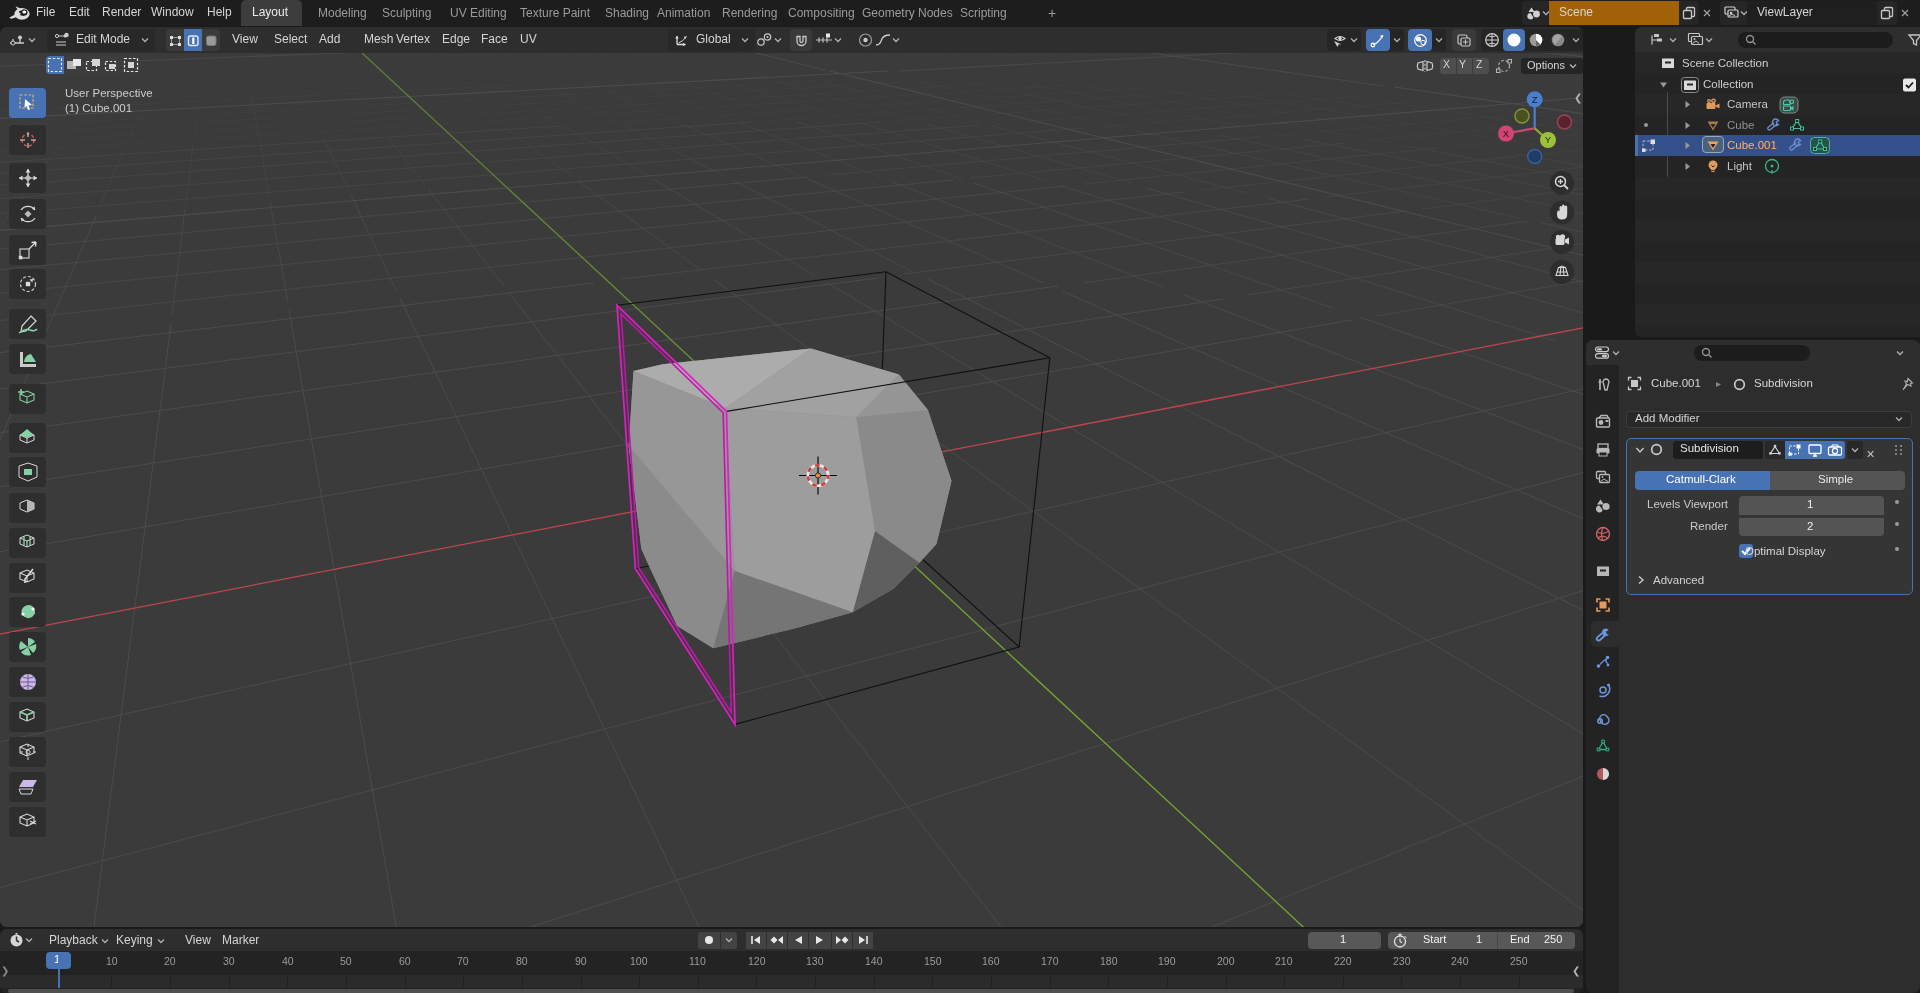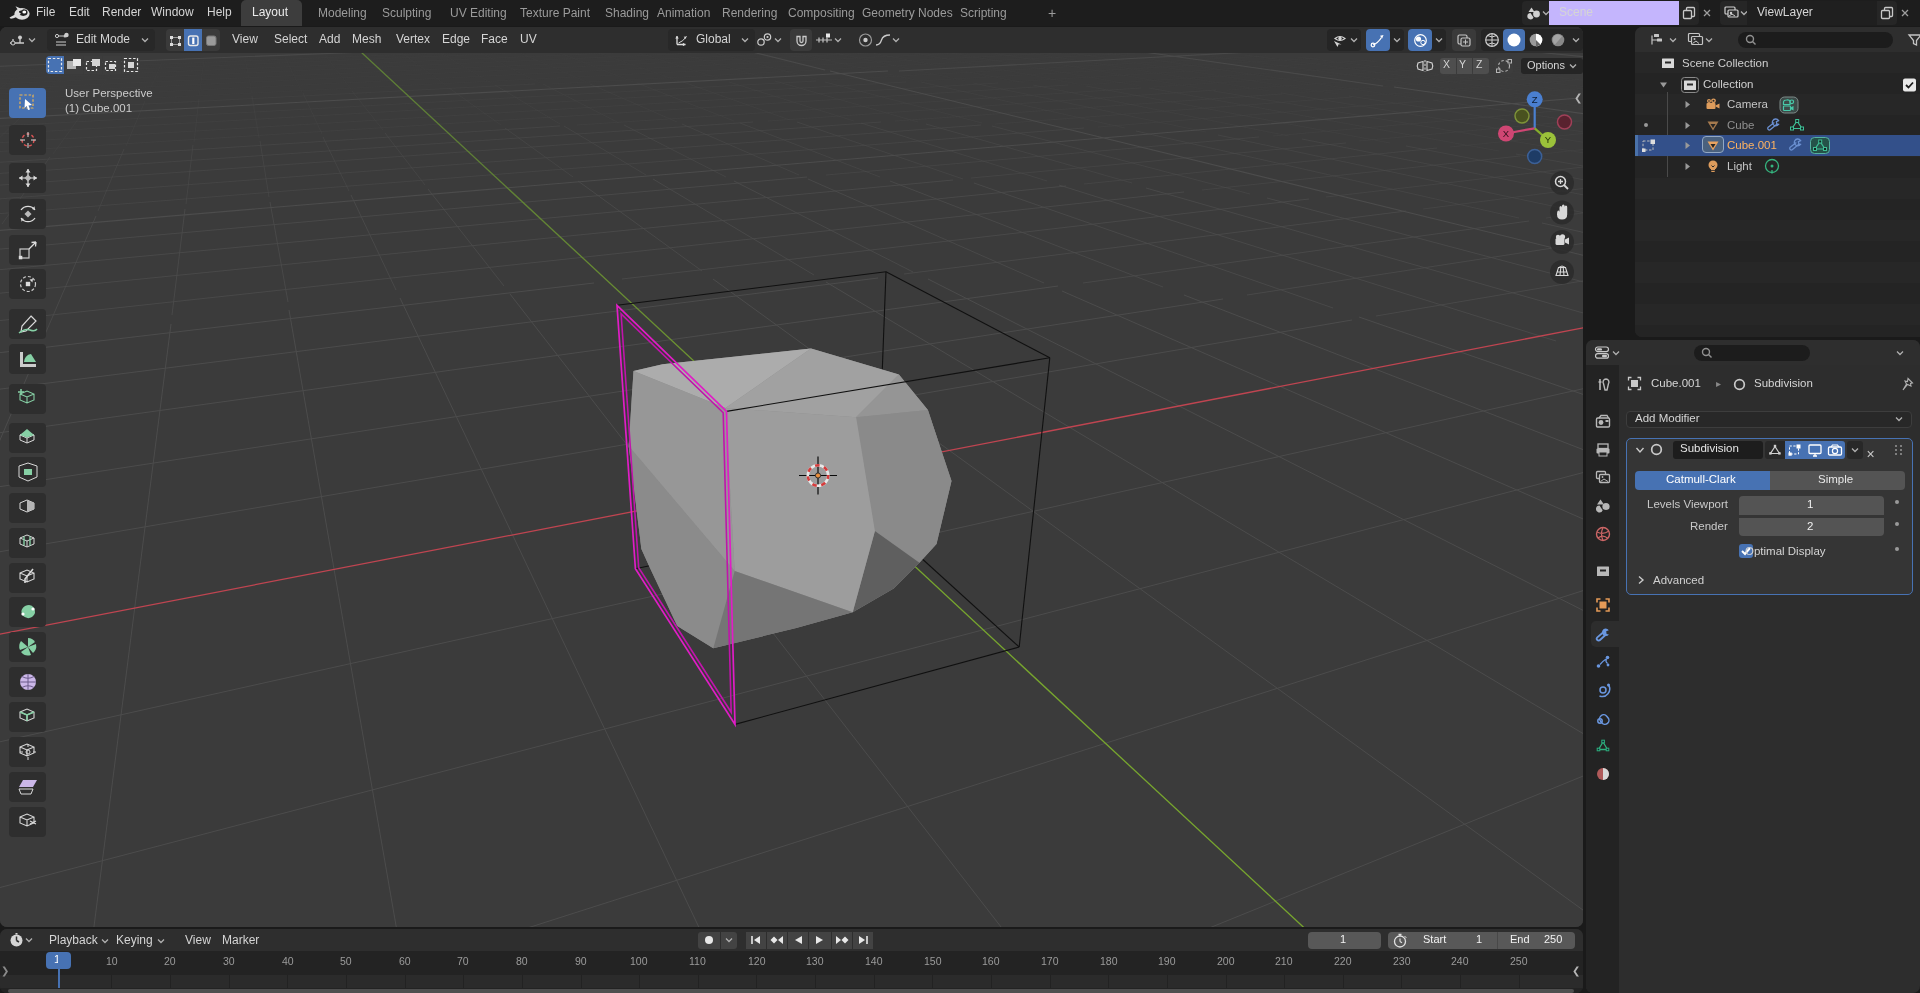"Scene" div.abs { background: #c4b5fd -> #a16207 }
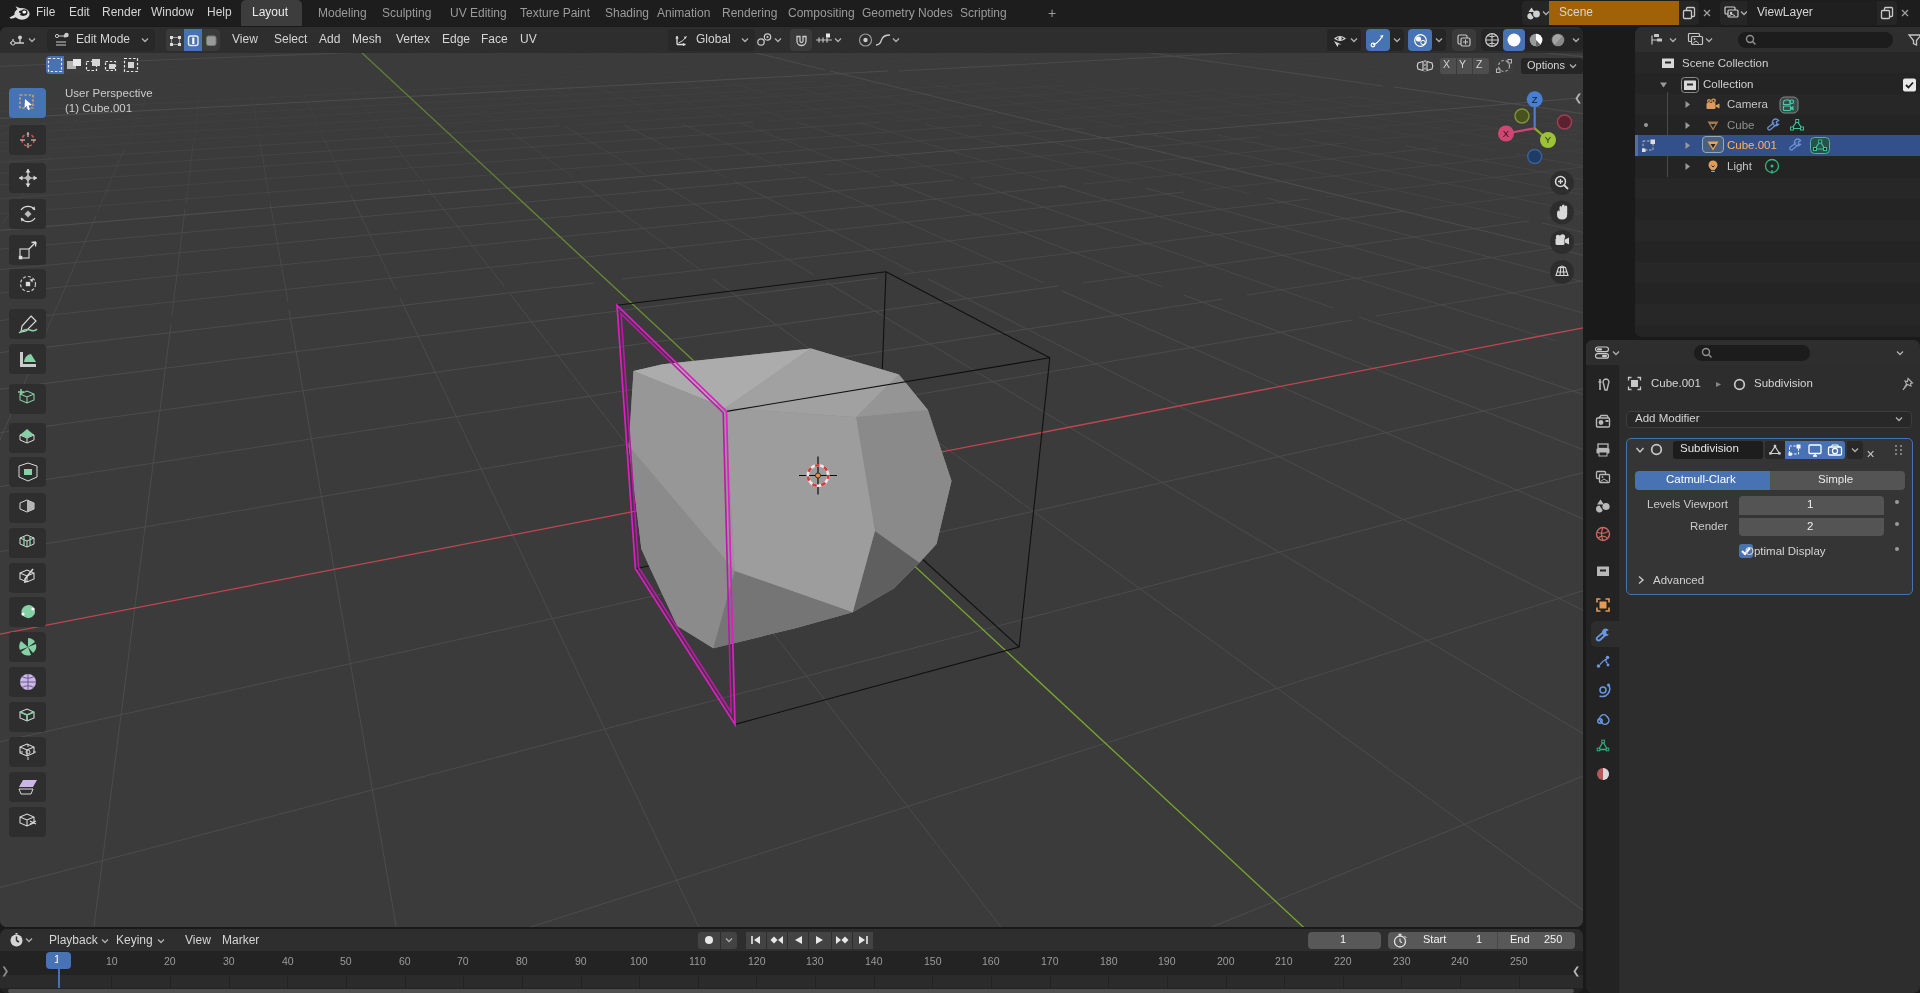"Mesh" div.abs { left: 352px -> 364px }
